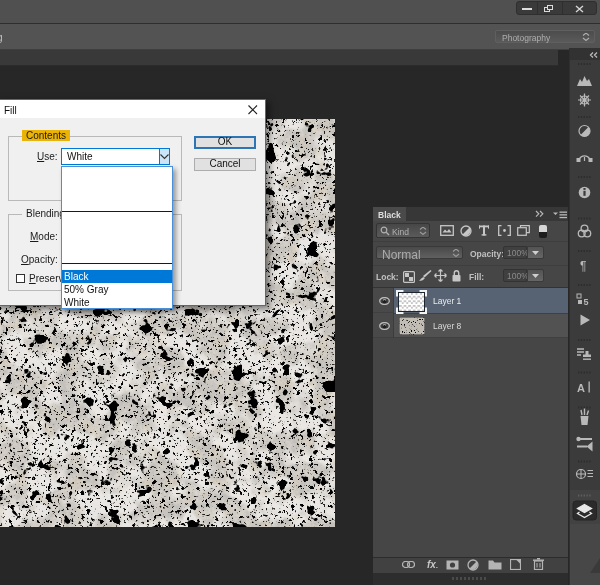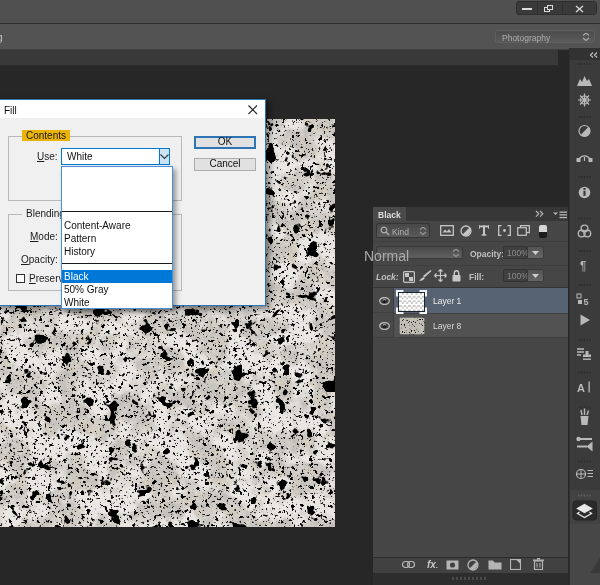"Content-Aware" div.abs { html: <div>Content-Aware<br>Pattern<br>History</div> -> none }
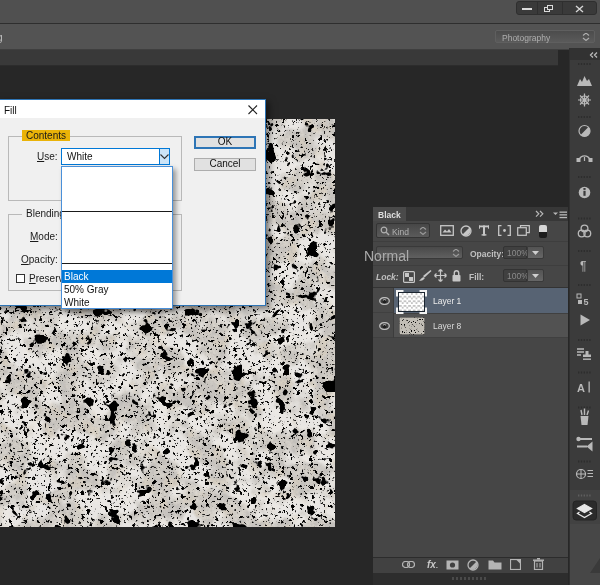"Normal" div.abs { font-size: 14px -> 12px; left: 364px -> 382px }
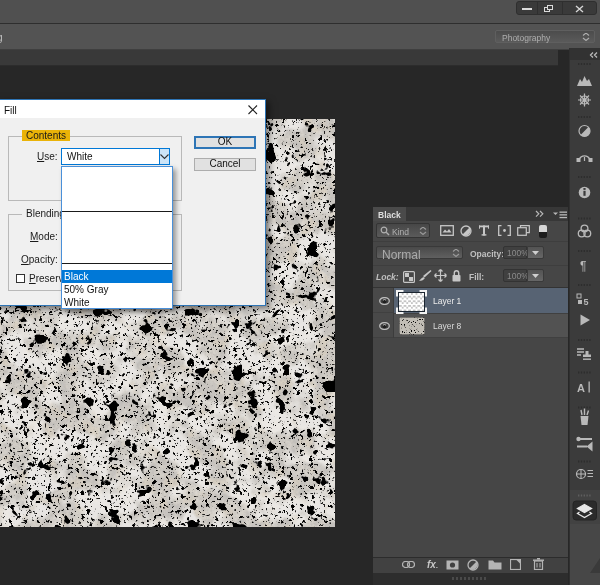"Lock:" div.abs { font-style: italic -> none }
